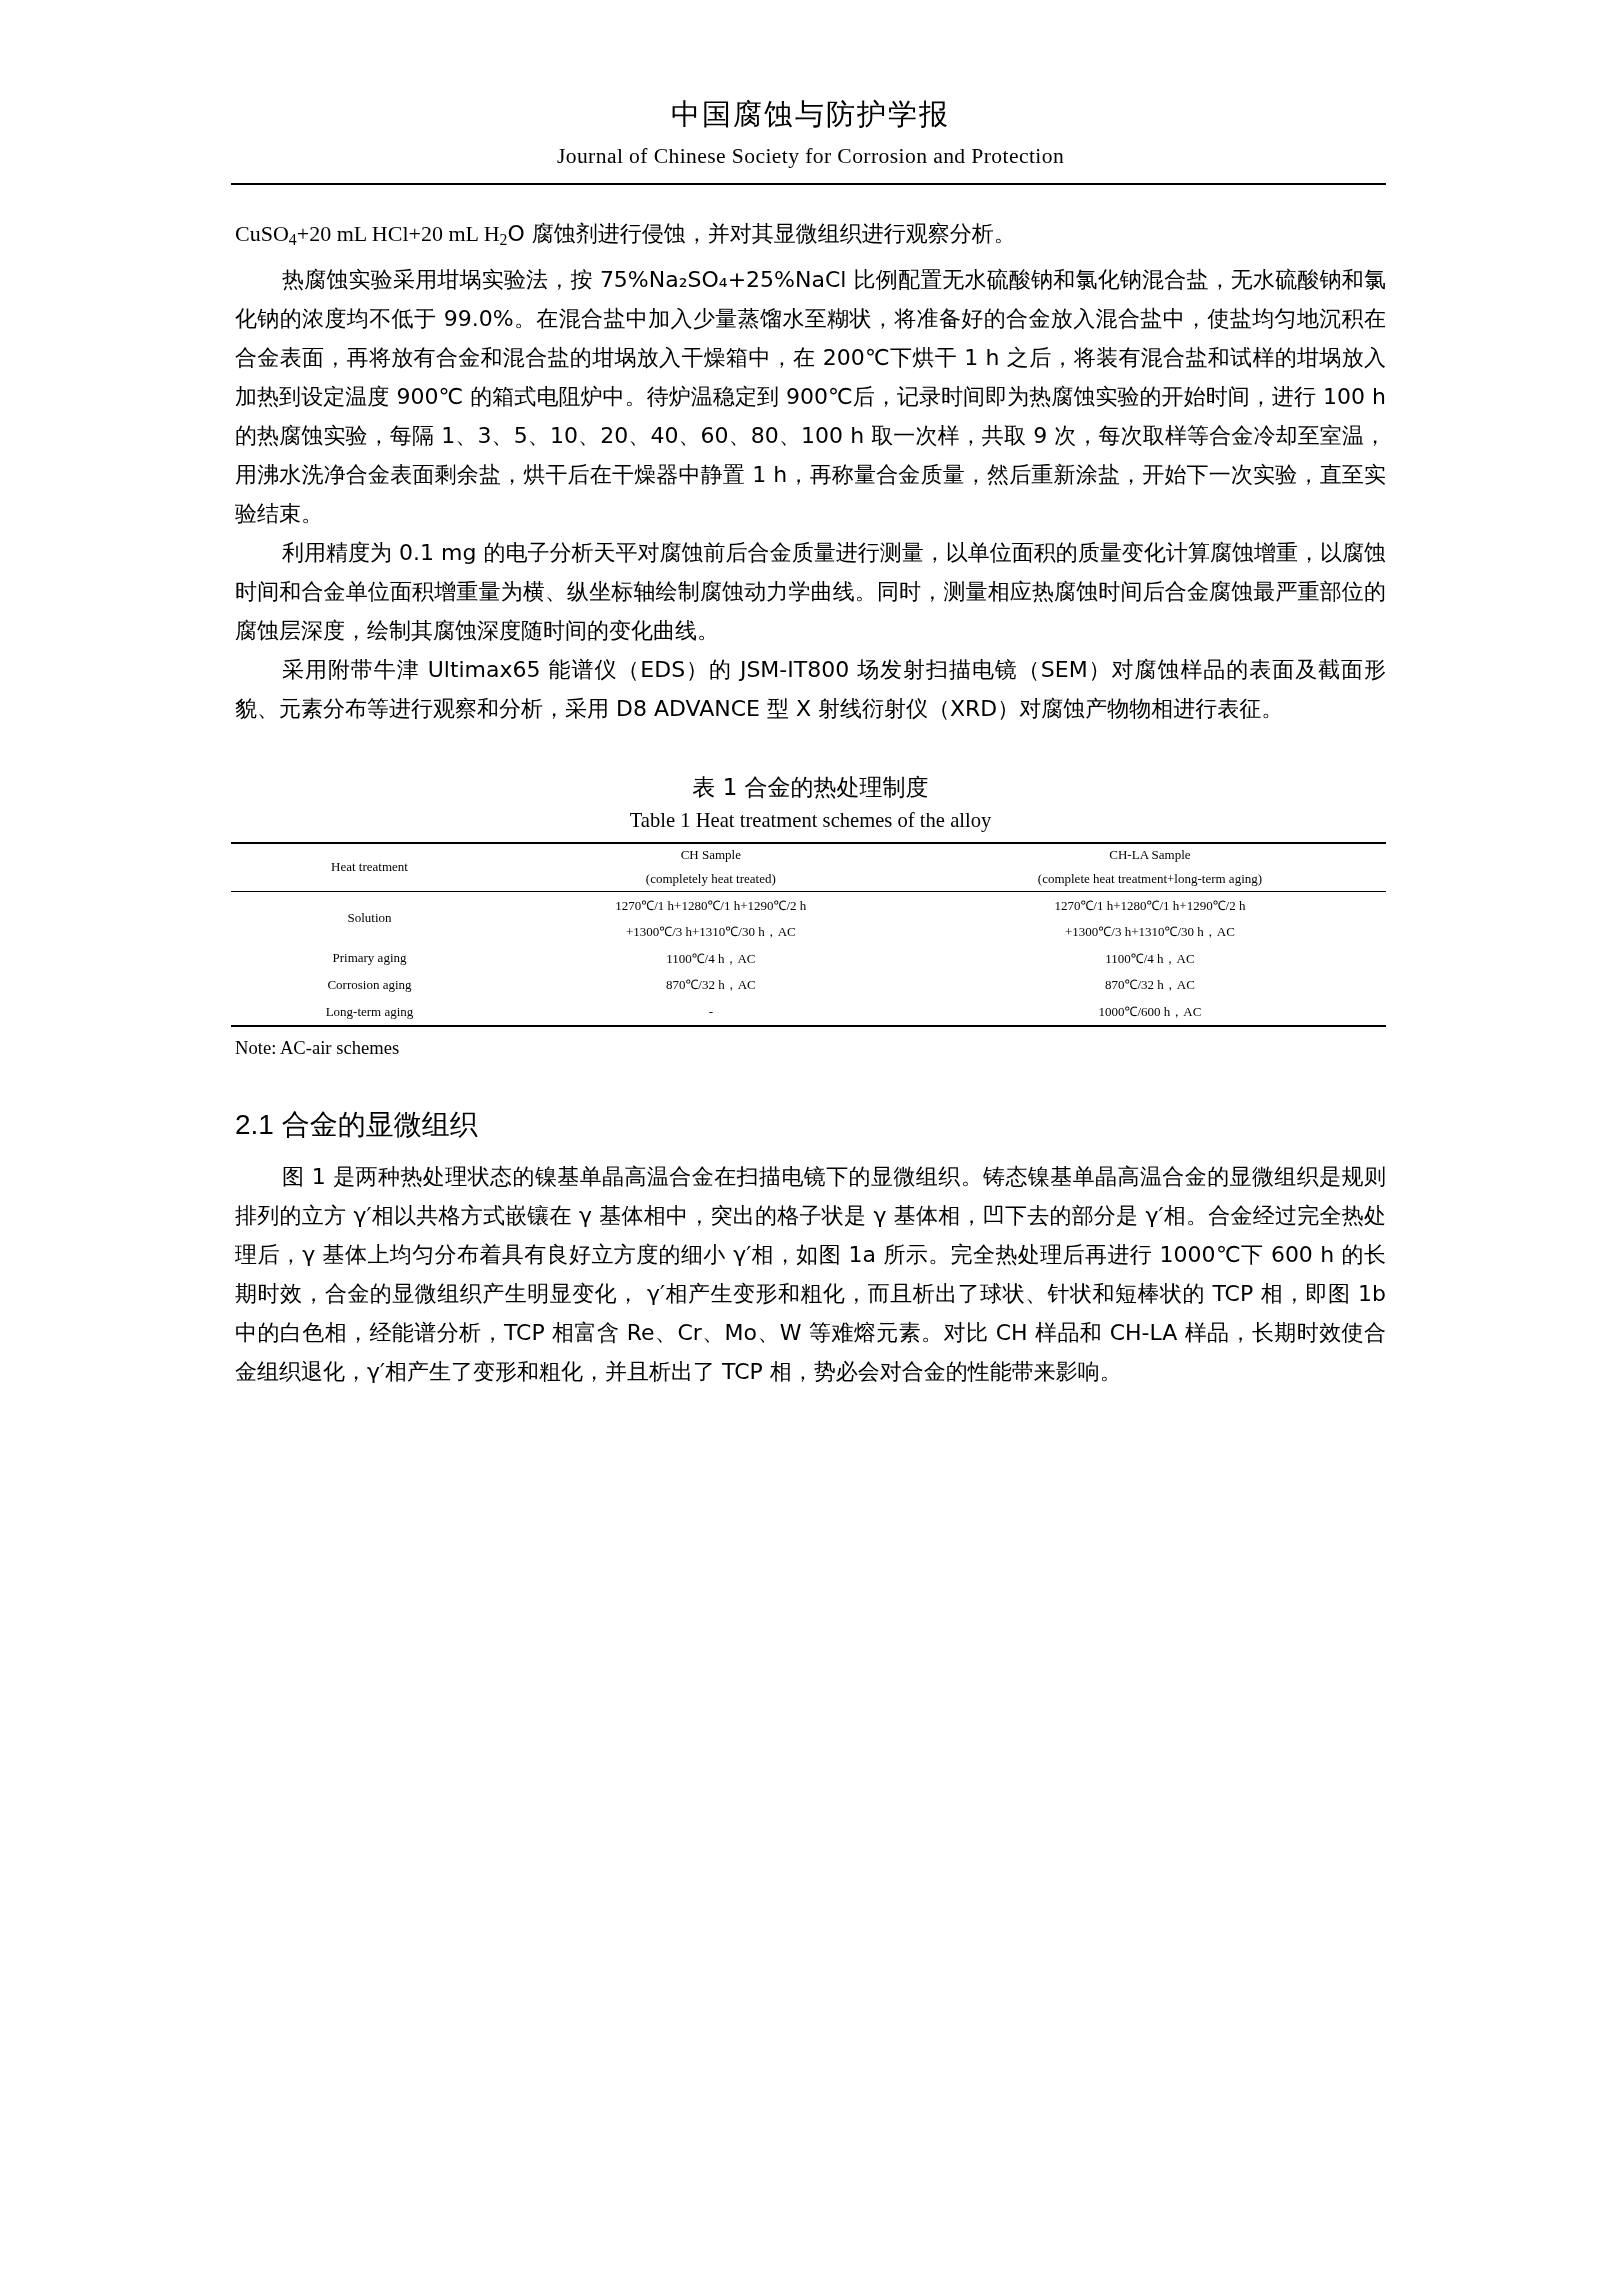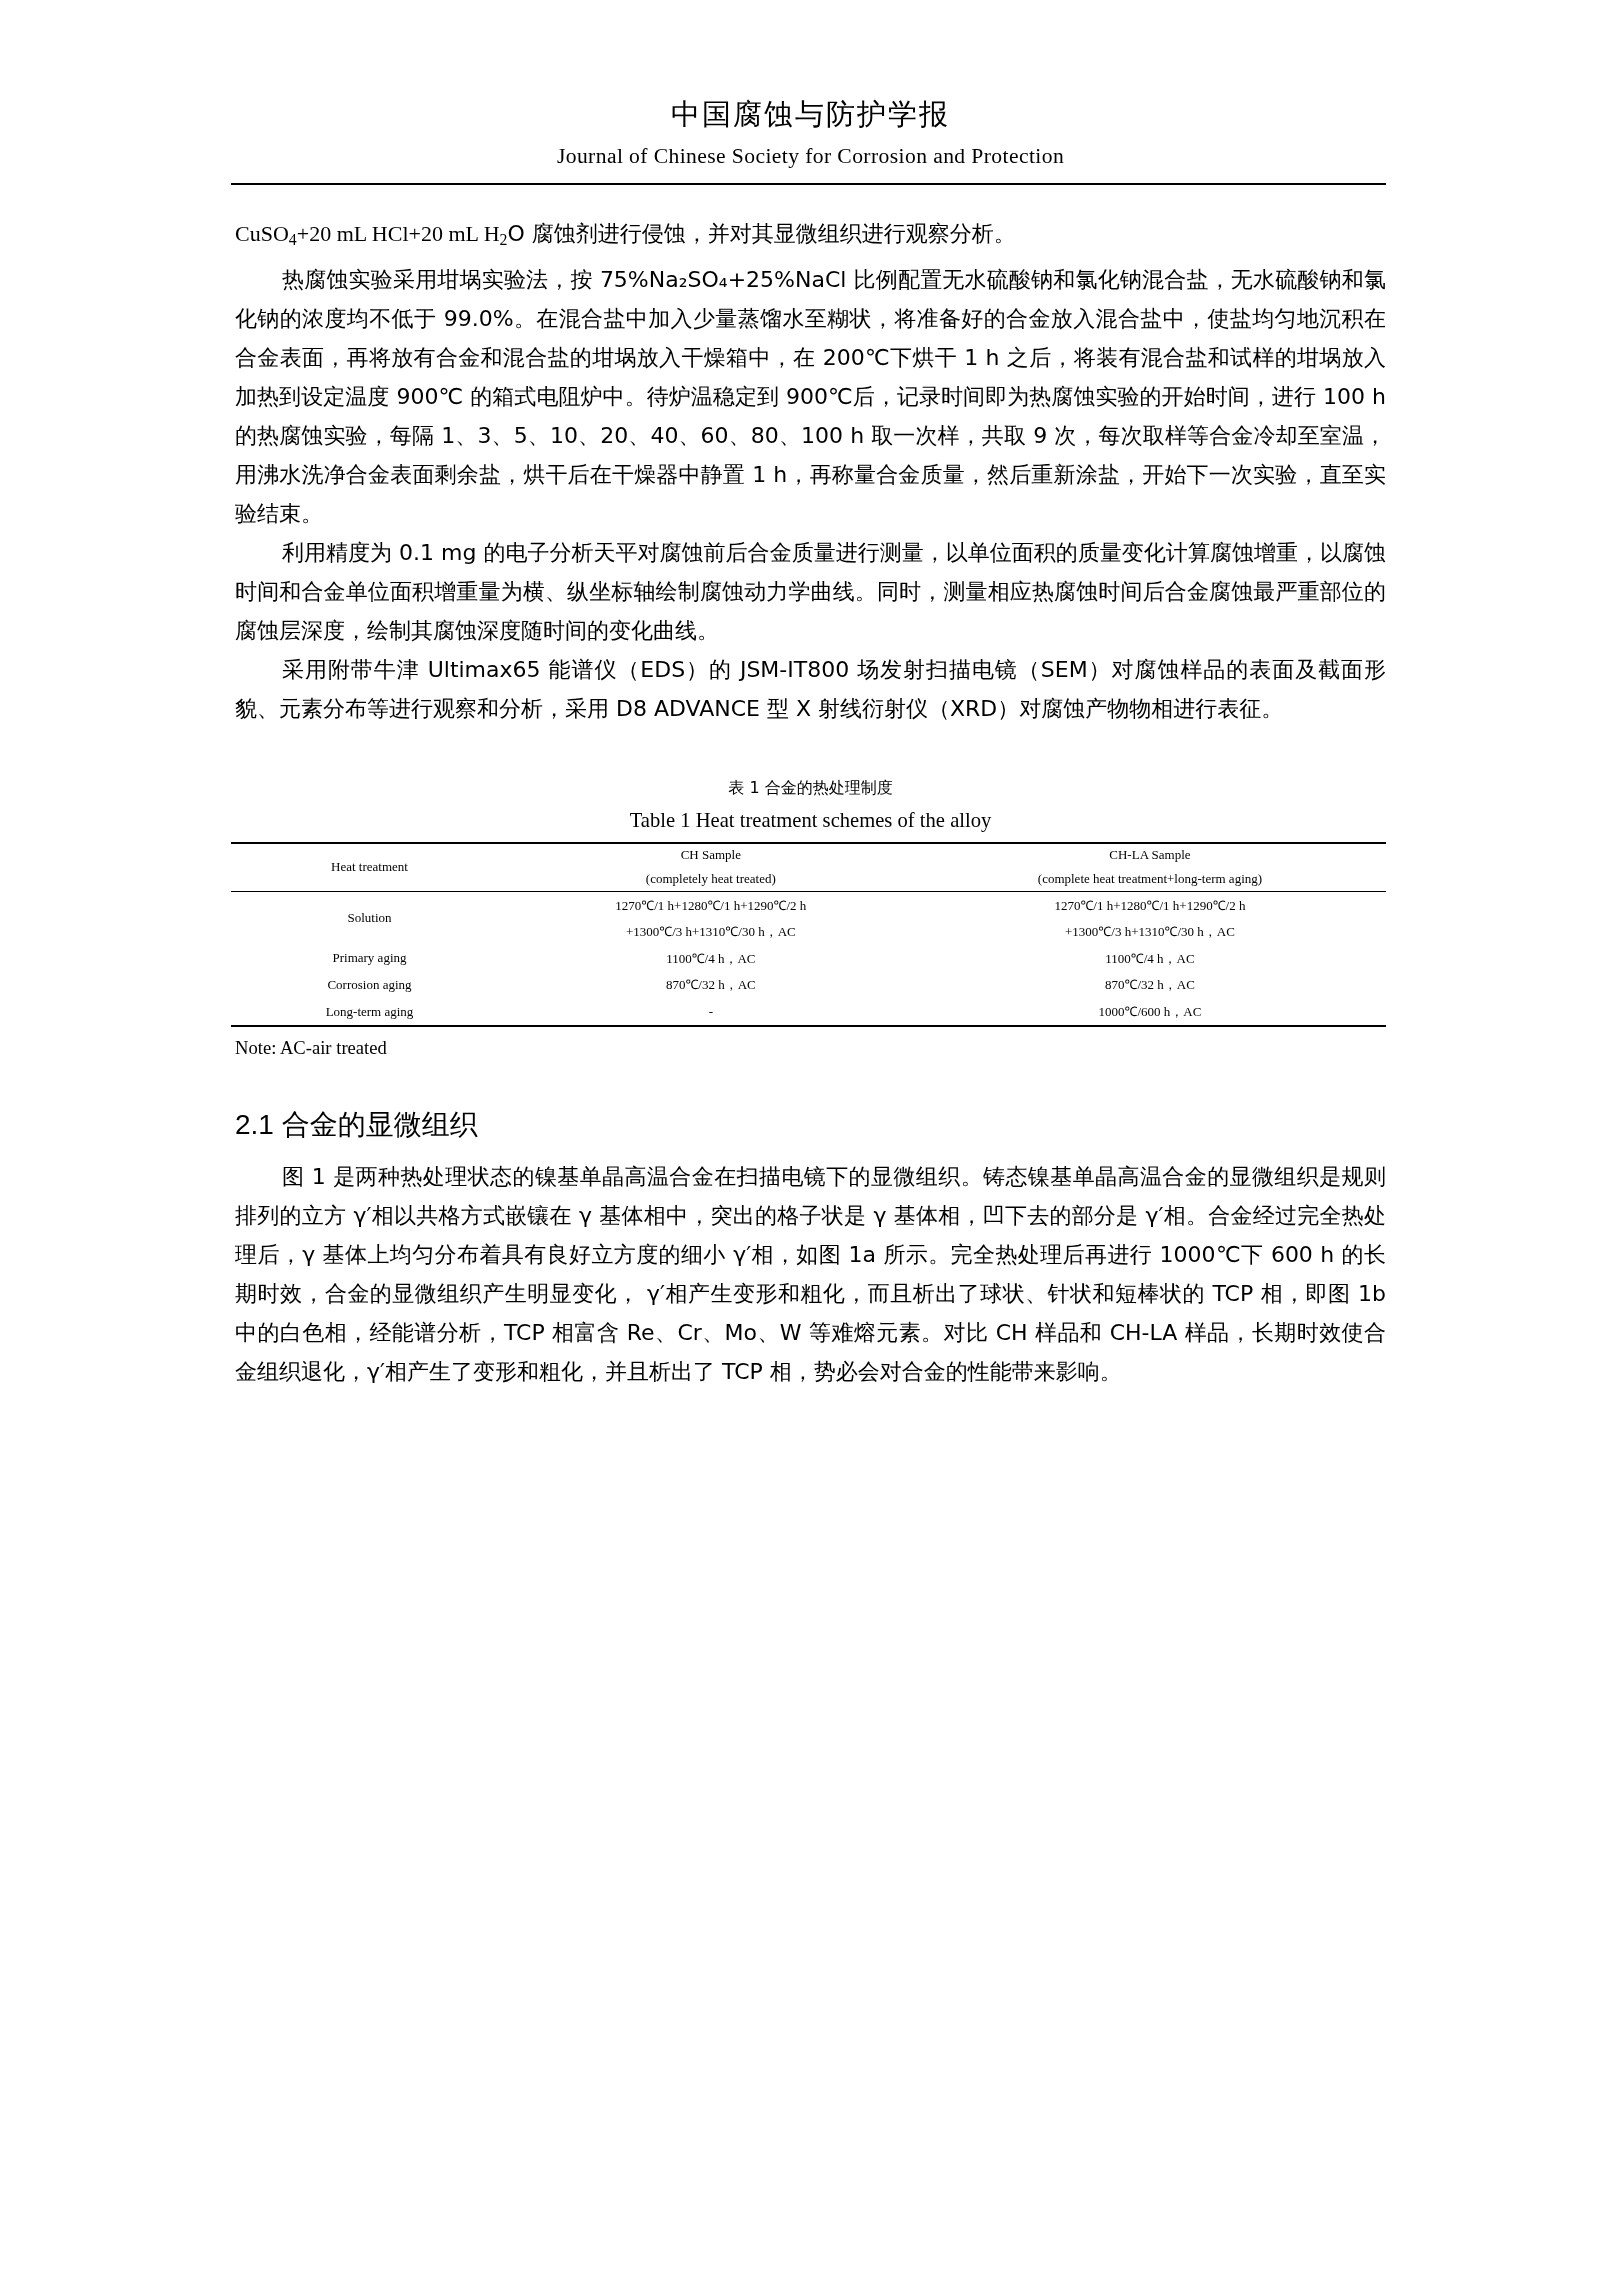"表 1 合金的热处理制度" .tbl-title-cn { font-size: 16px -> 23px }
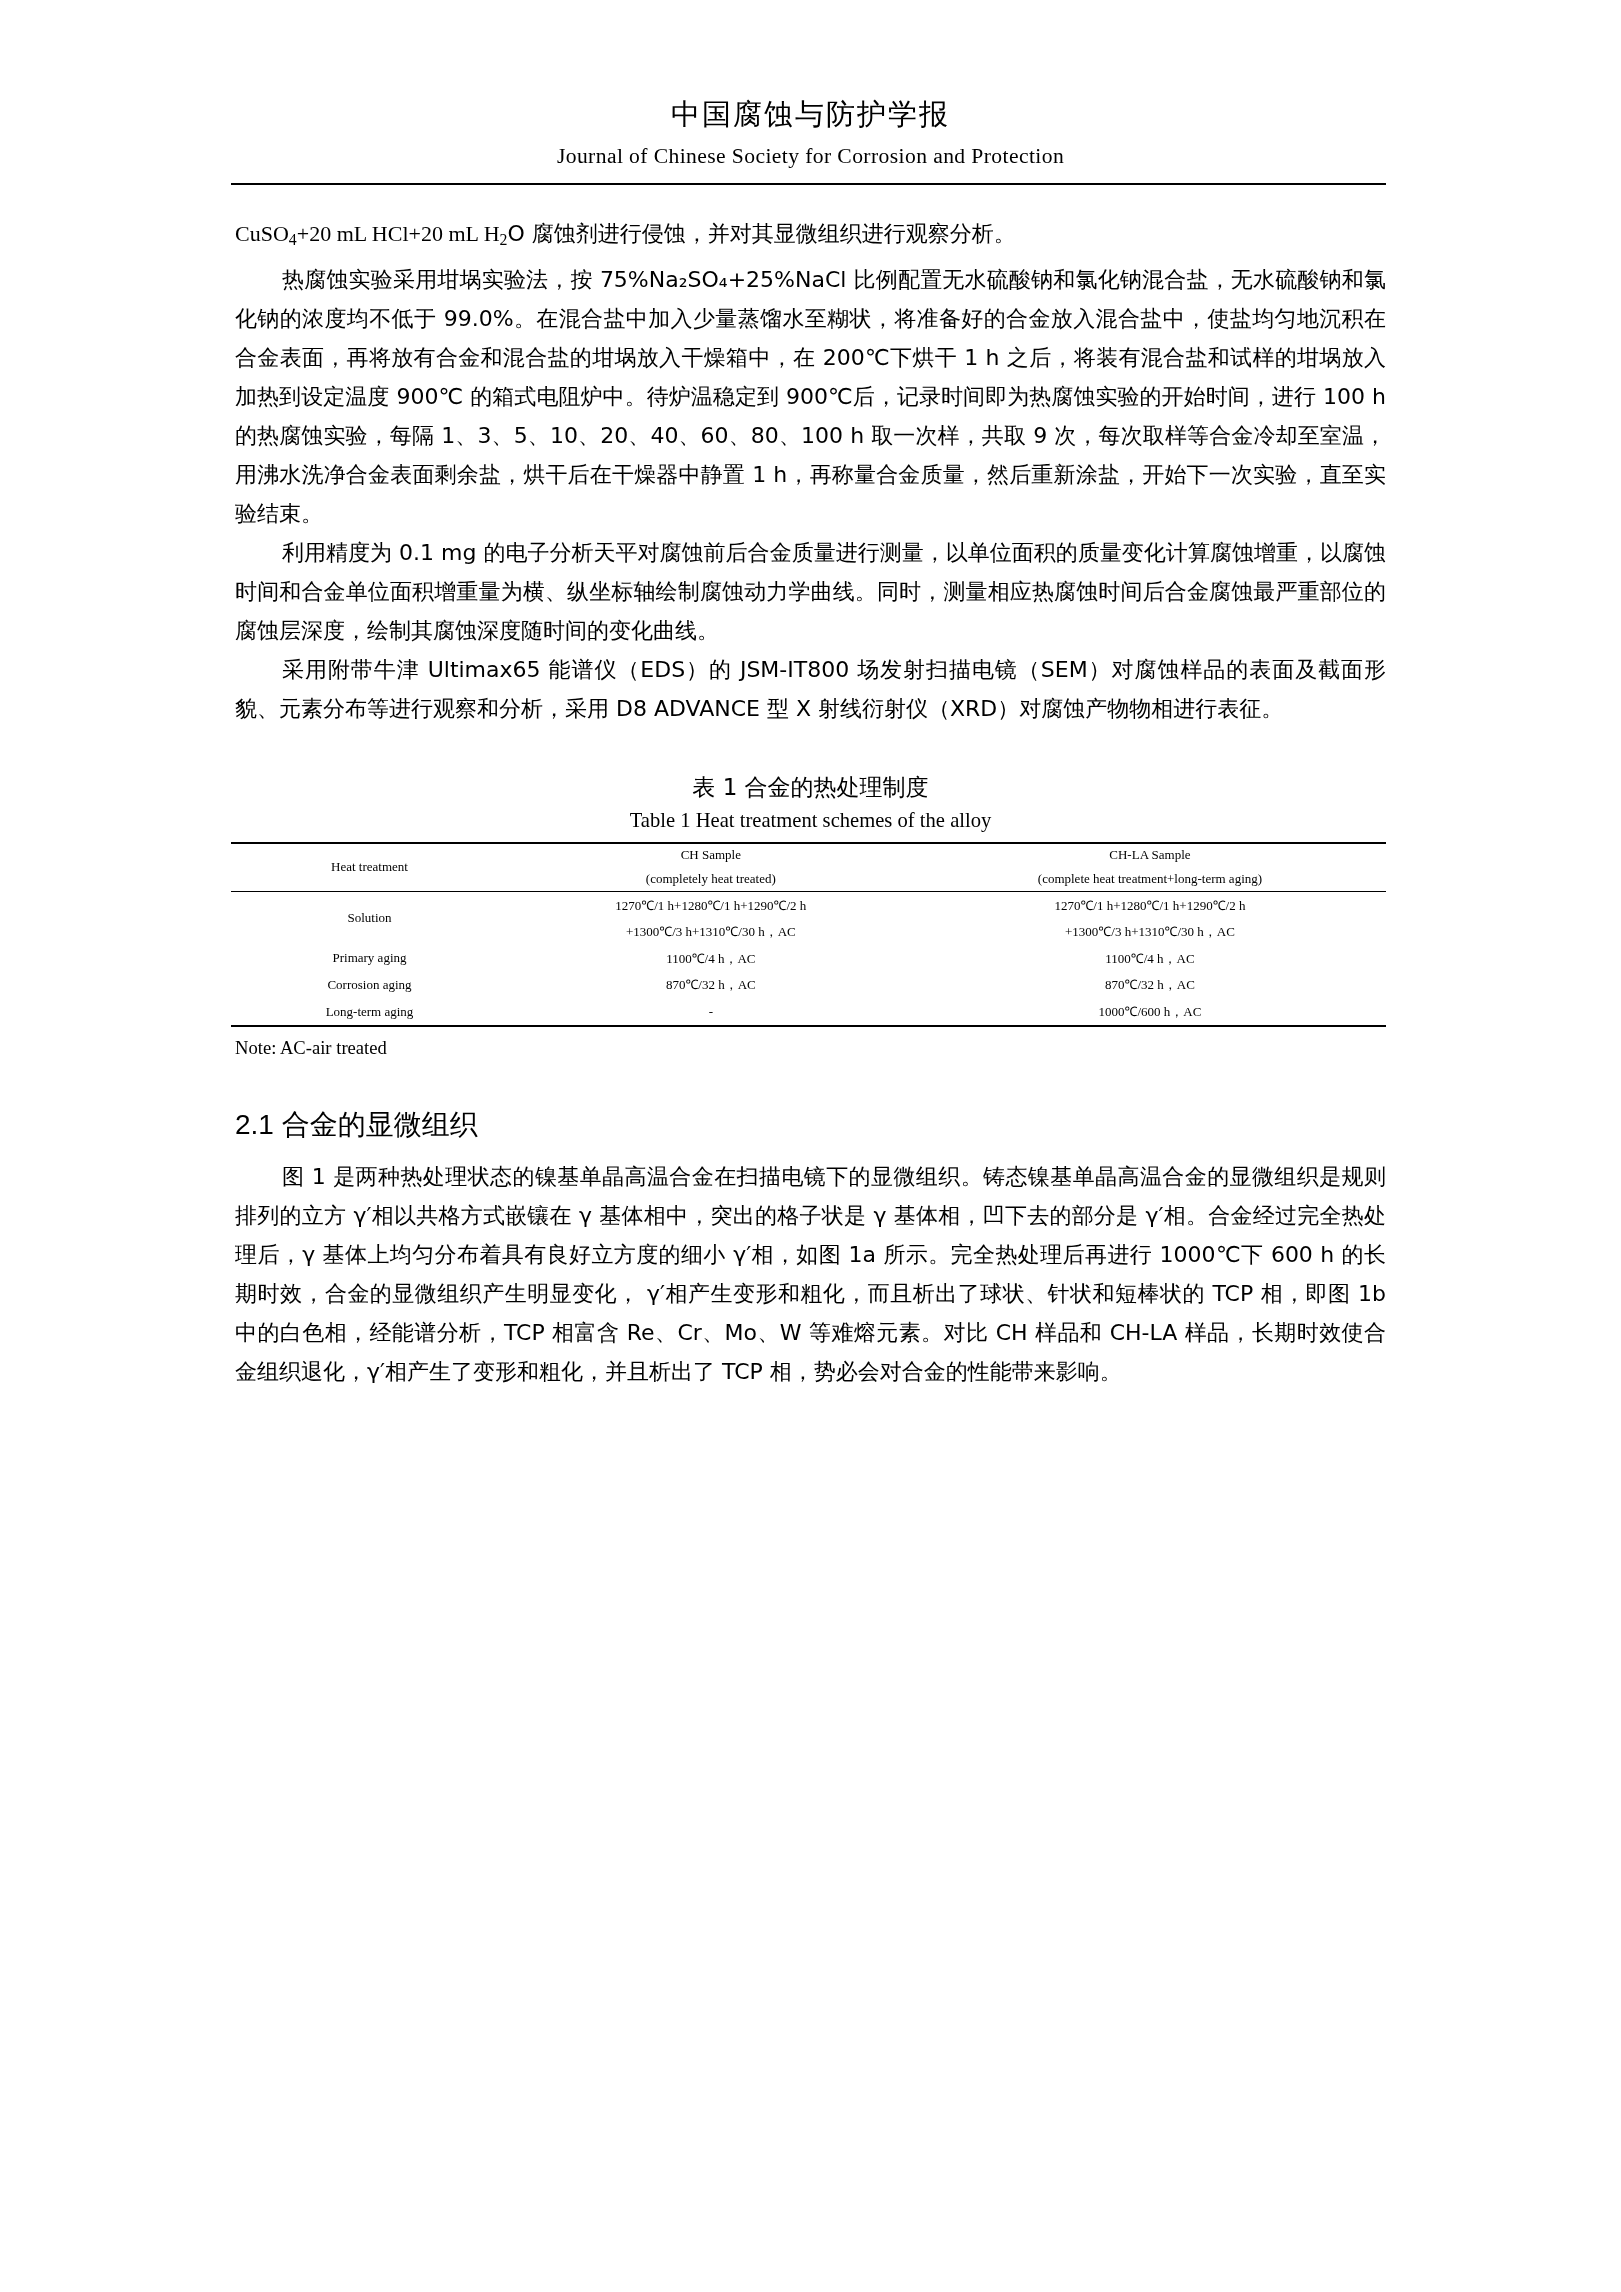"Note: AC-air treated" div.note { text: treated -> schemes }
